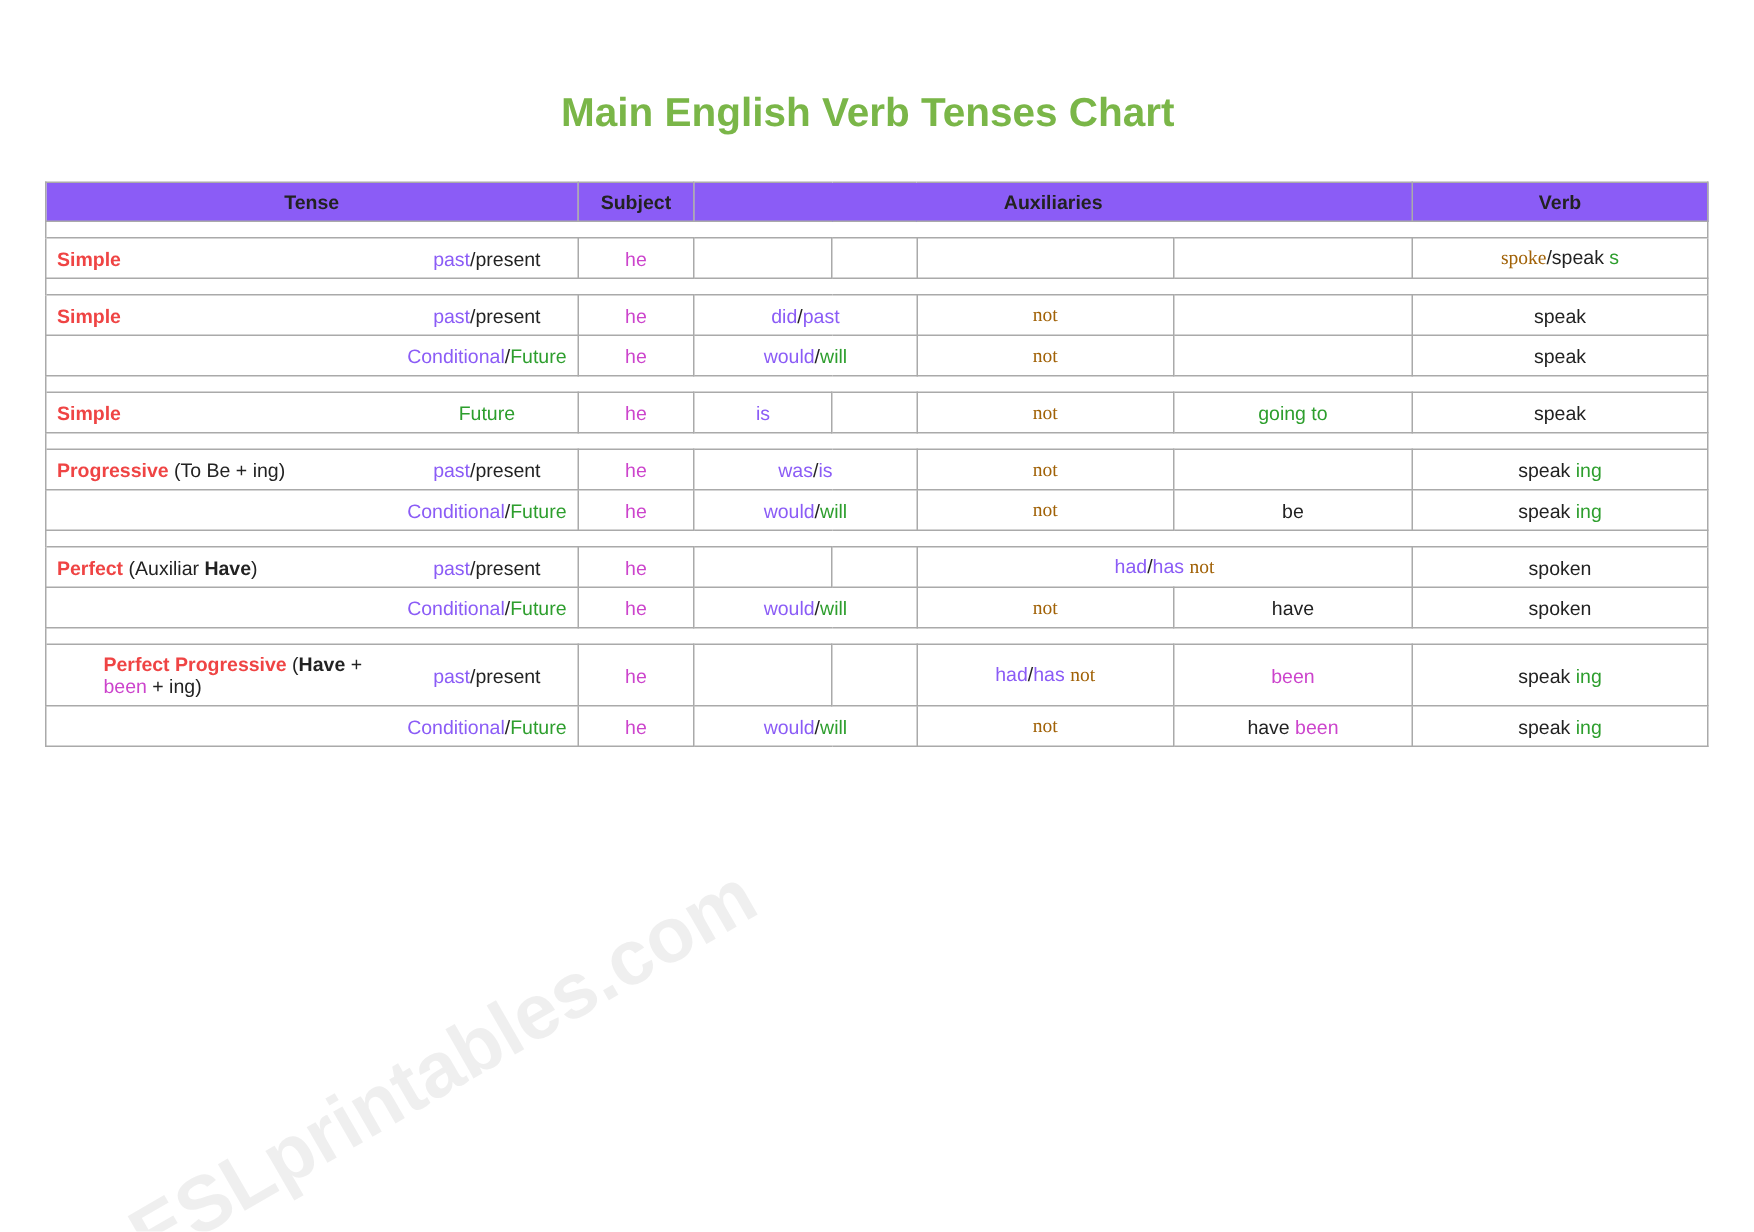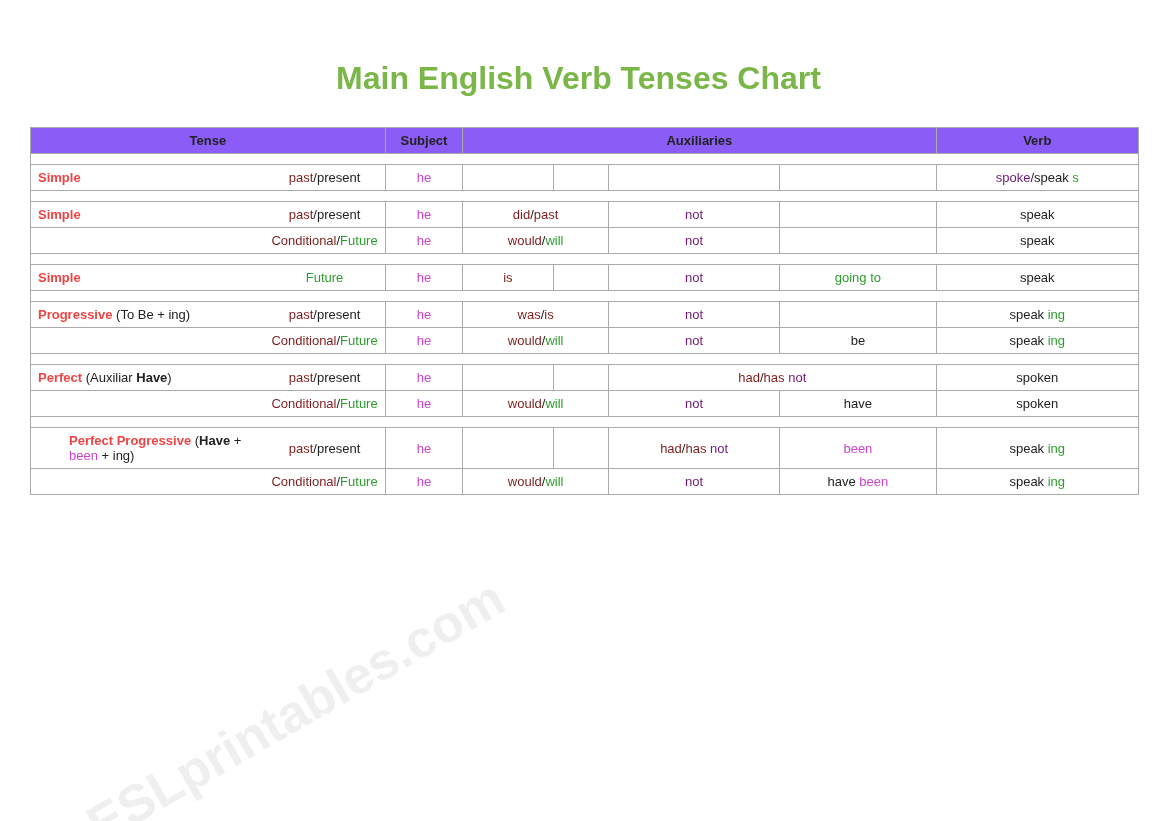"Main English Verb Tenses Chart" .page-title { font-size: 32px -> 27px }
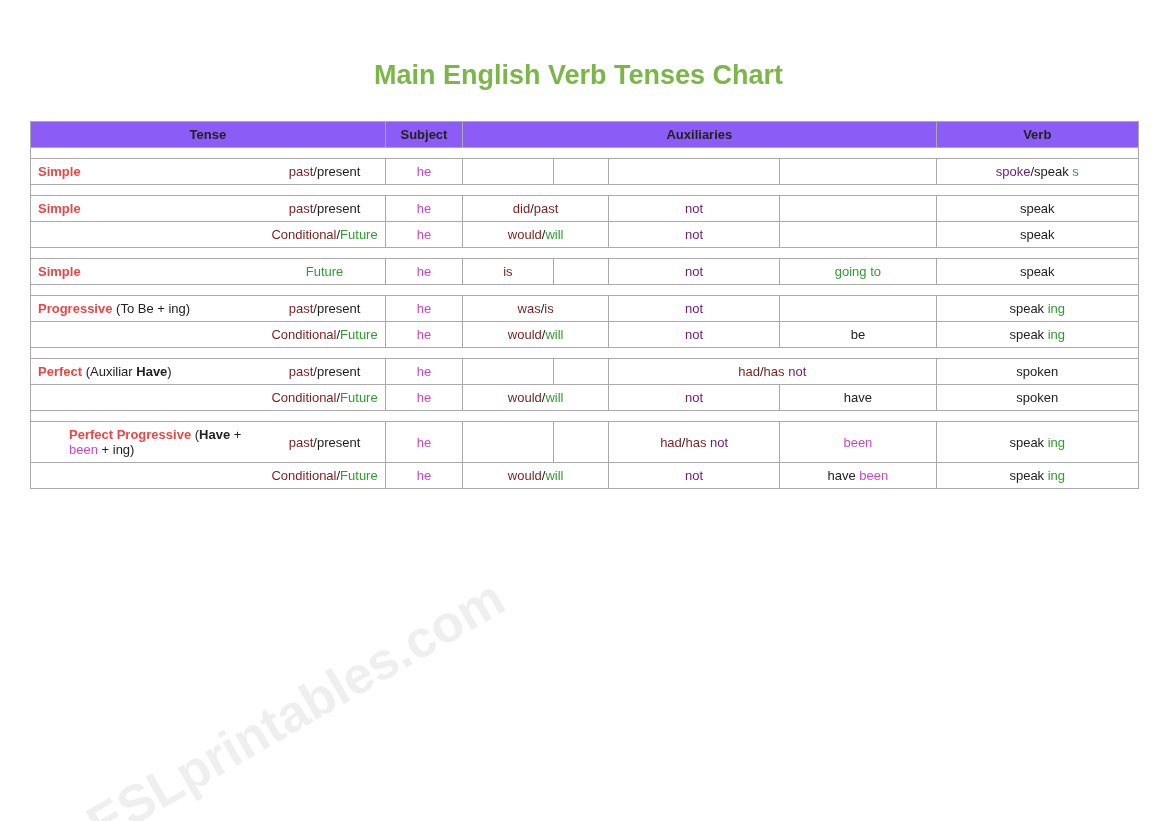"past" .cyan { color: #7f1d1d -> #8b5cf6 }
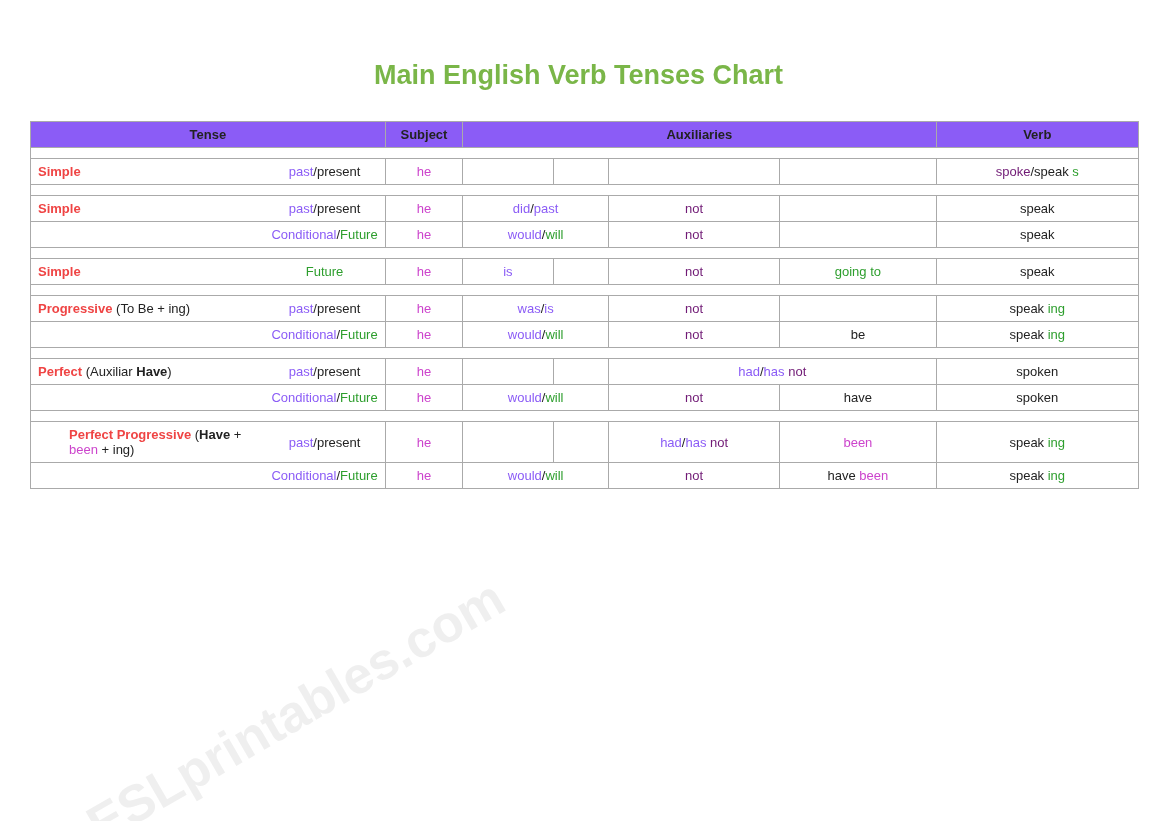"spoke" .blue { color: #701a75 -> #a16207; font-family: none -> Liberation Serif, serif }
